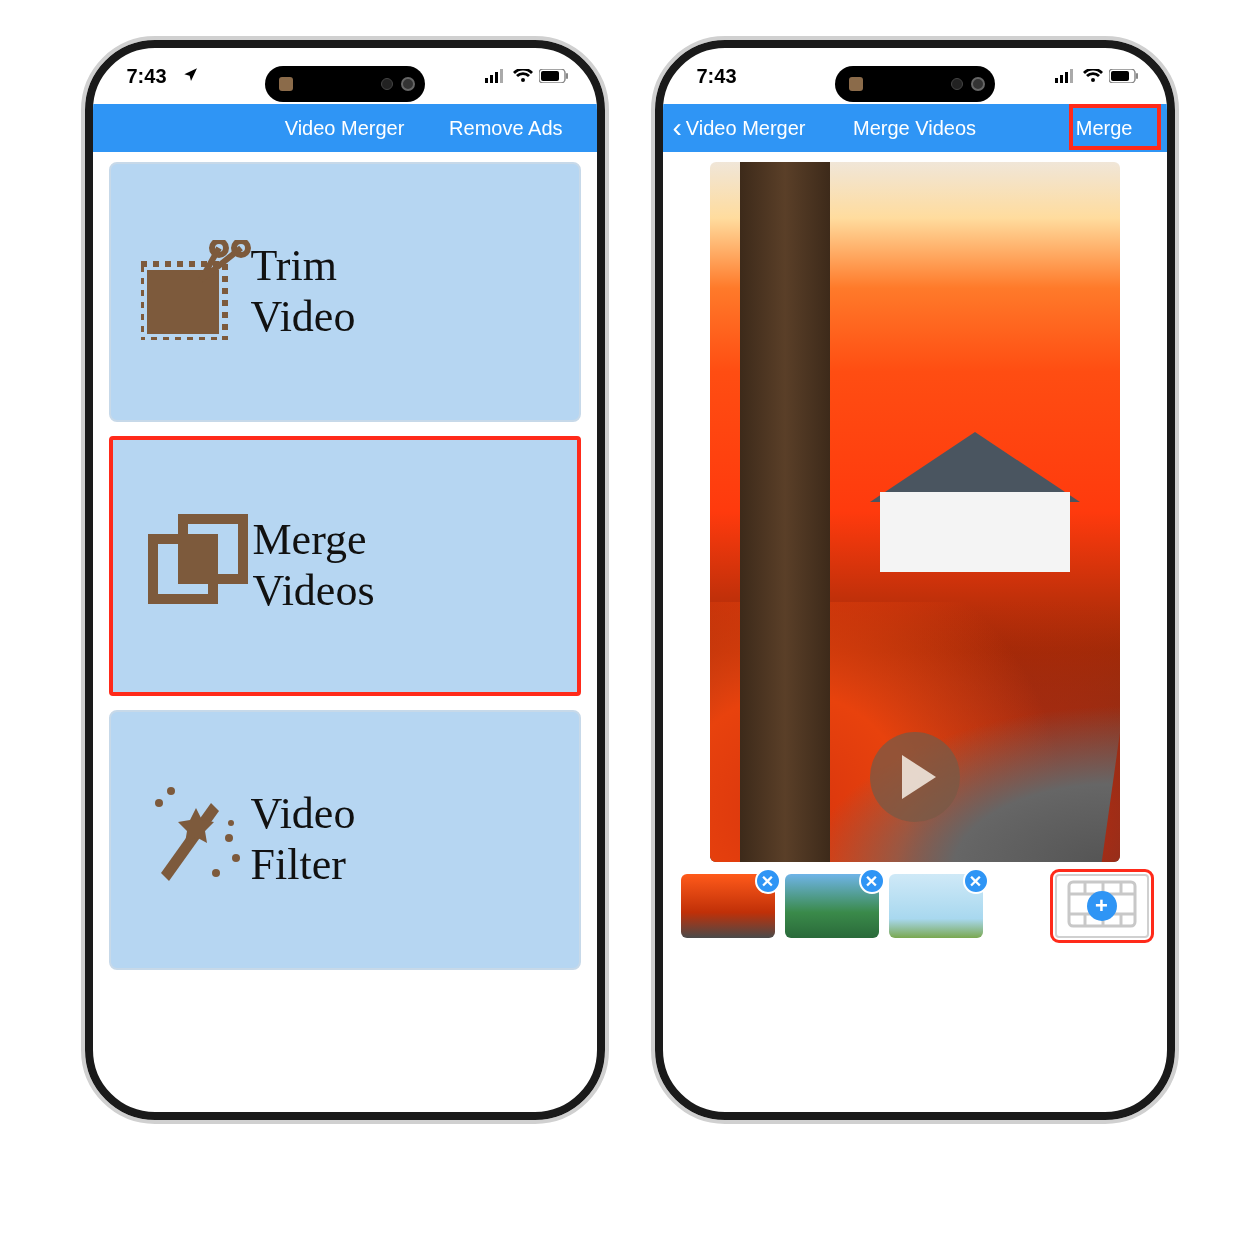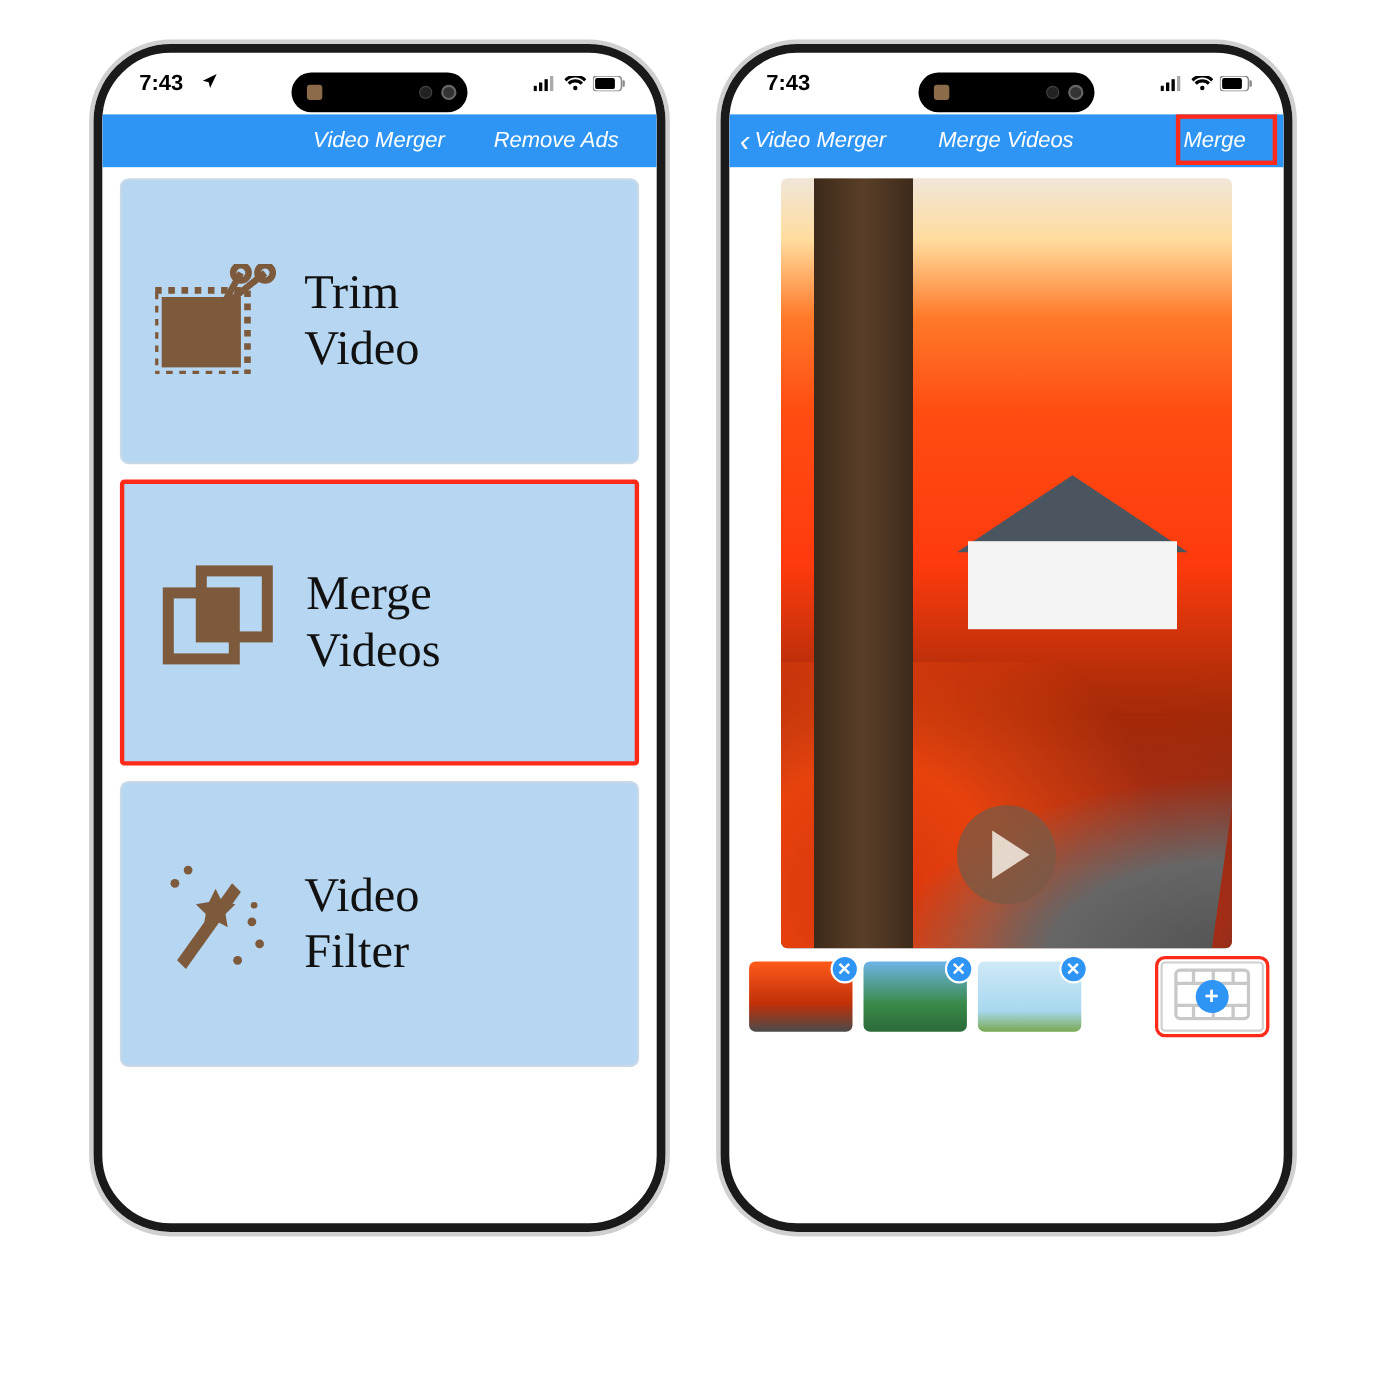"Video Merger" .nav-bar { font-style: italic -> none }
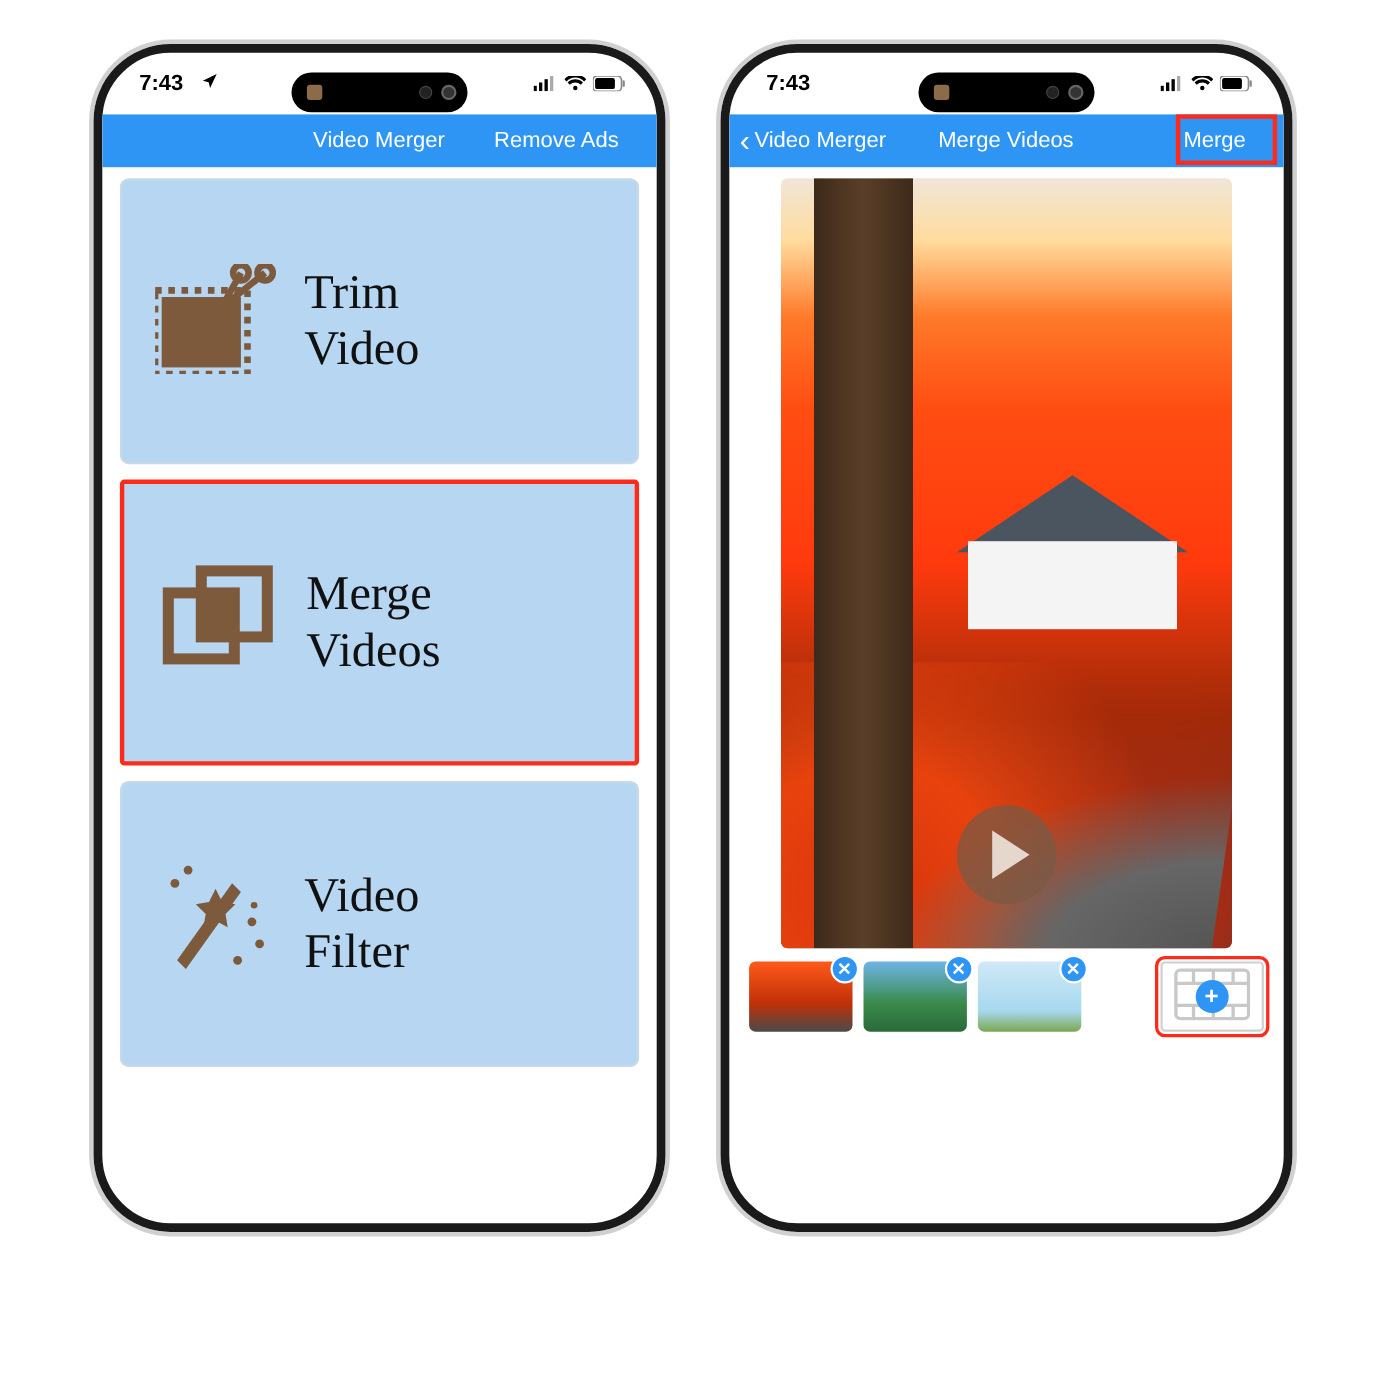"Trim" .menu-tile { gap: 26px -> none }
